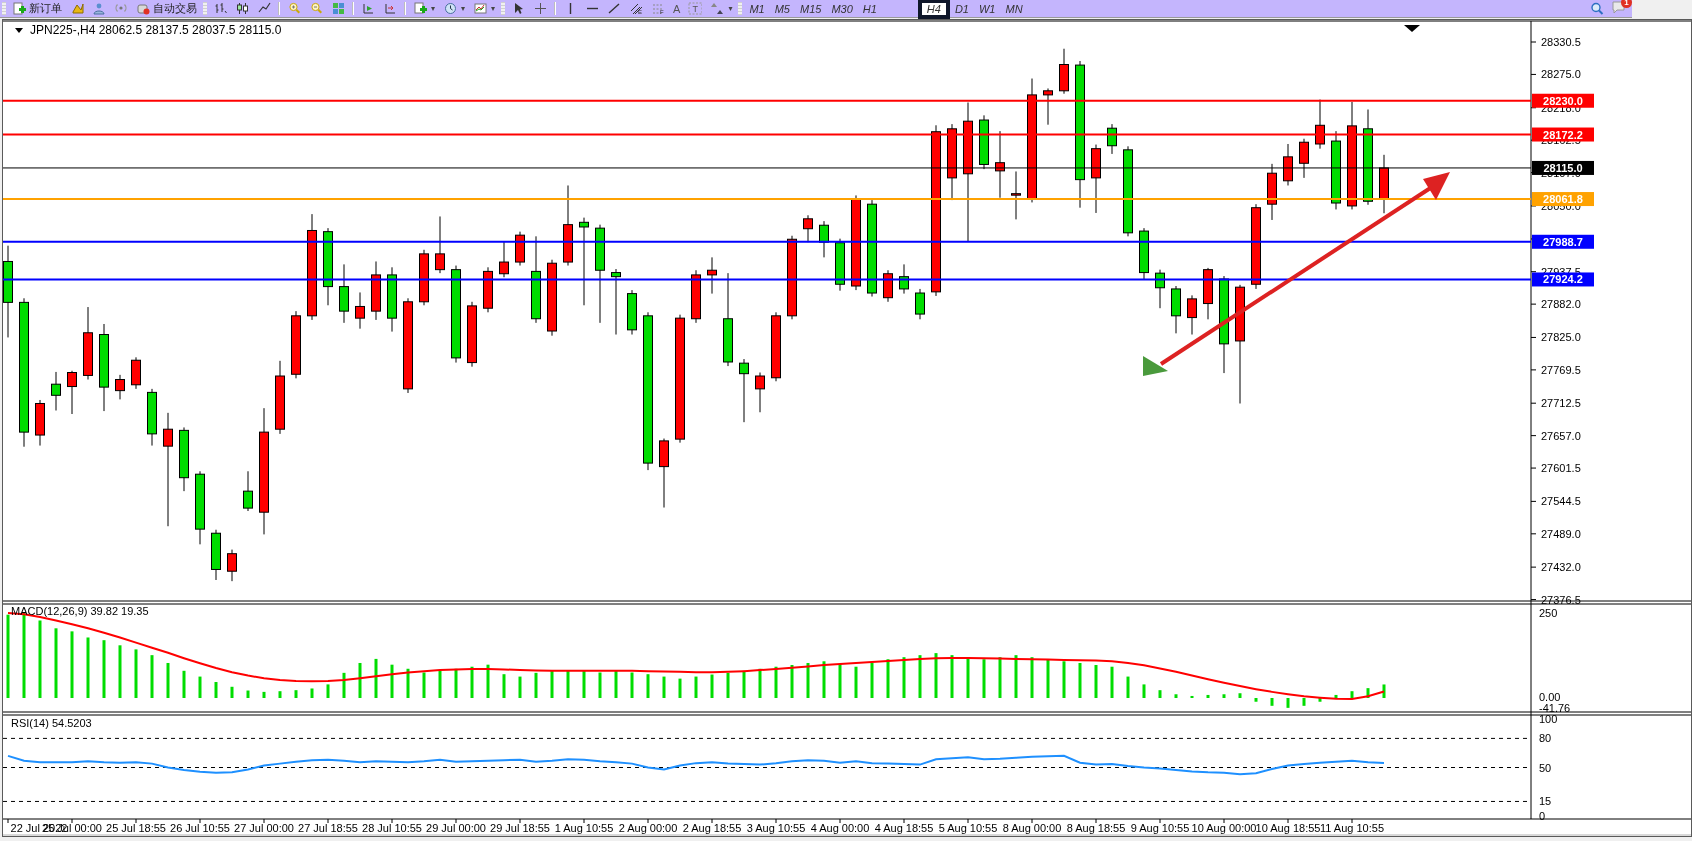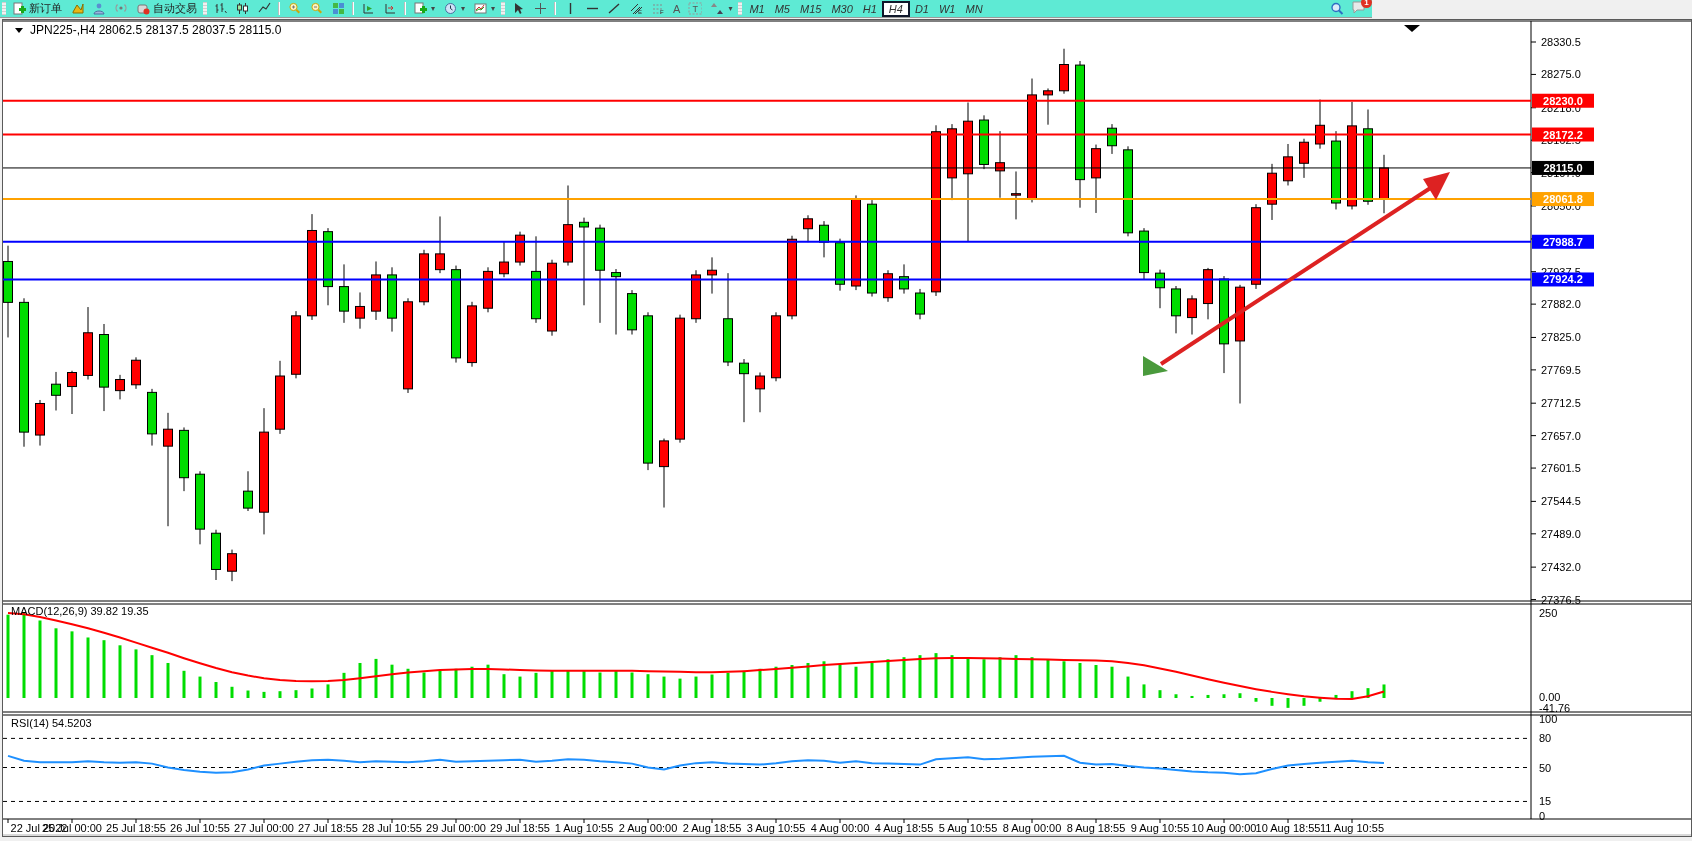"新订单" #toolbar { background: #5eead4 -> #c4b5fd; width: 1372px -> 1632px }
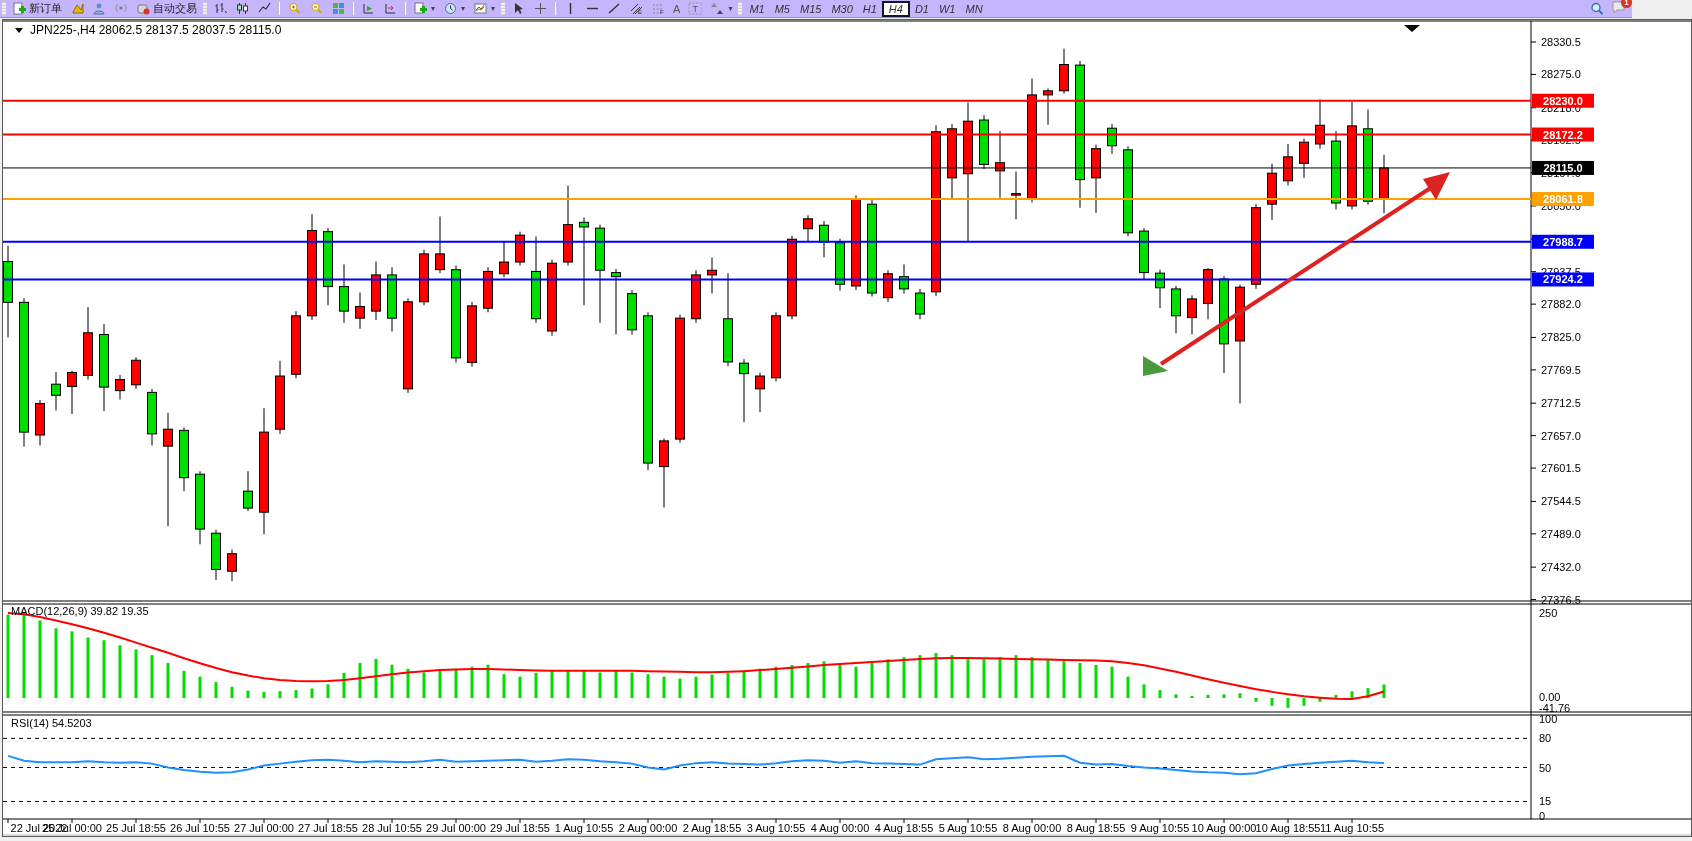"H4" .tf.active { border: 2px solid #0f172a -> 4px solid #0f172a; margin-left: none -> 36px }
